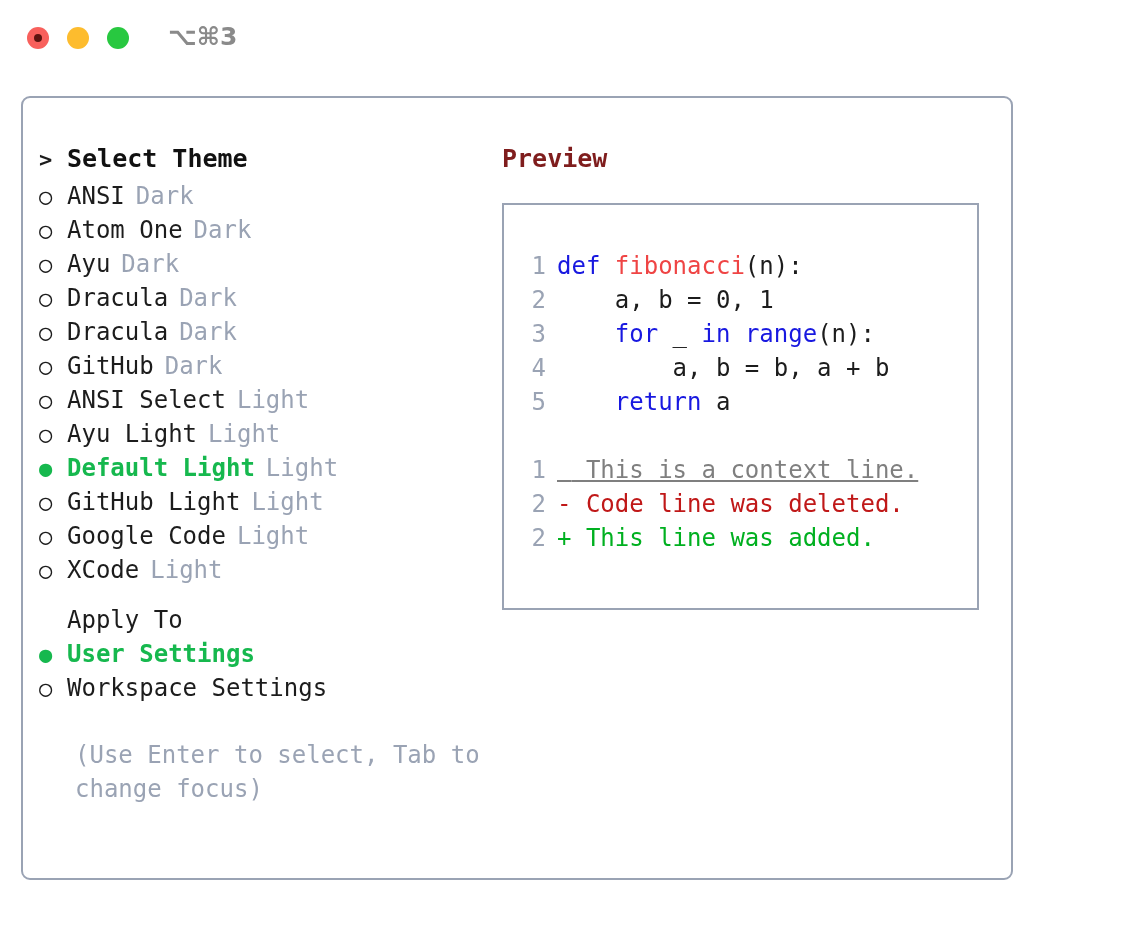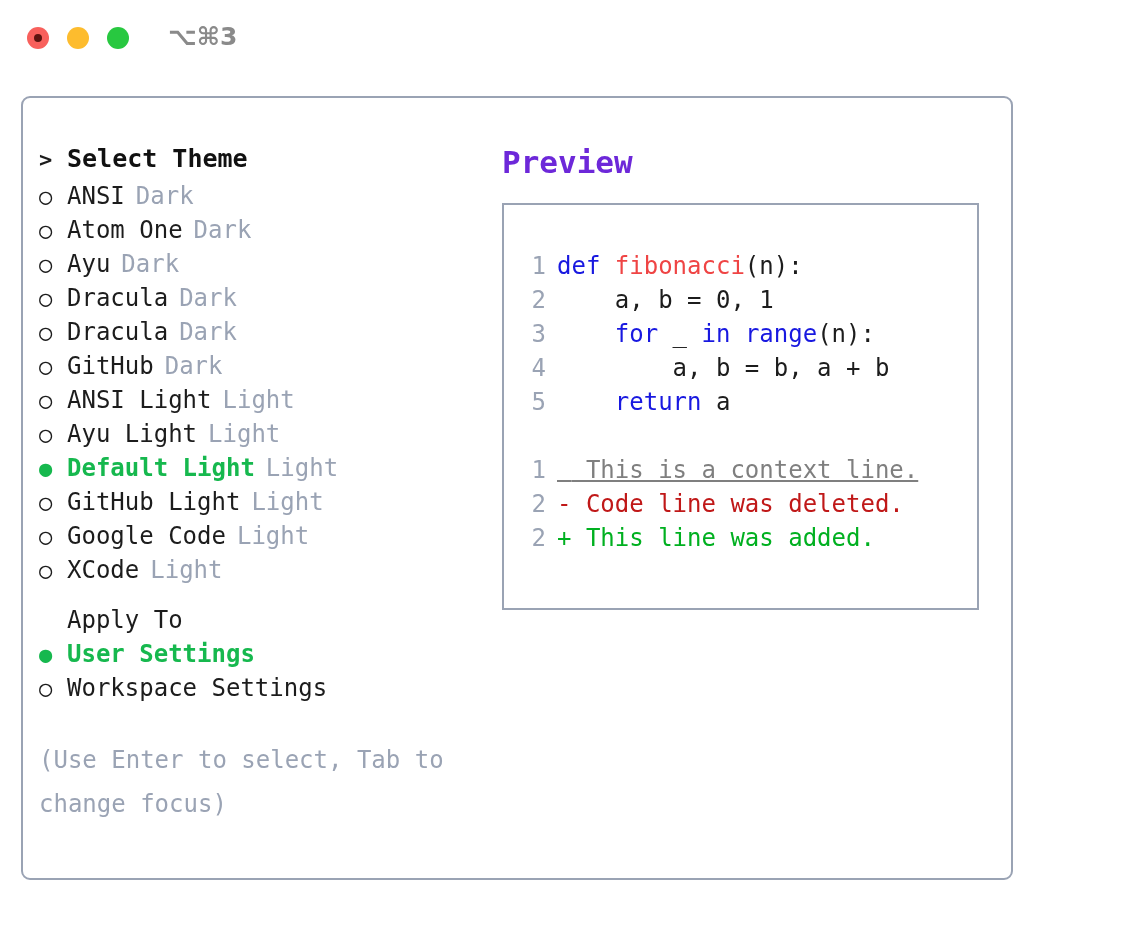"Preview" .preview-title { color: #6d28d9 -> #7f1d1d; font-size: 31px -> 25px }
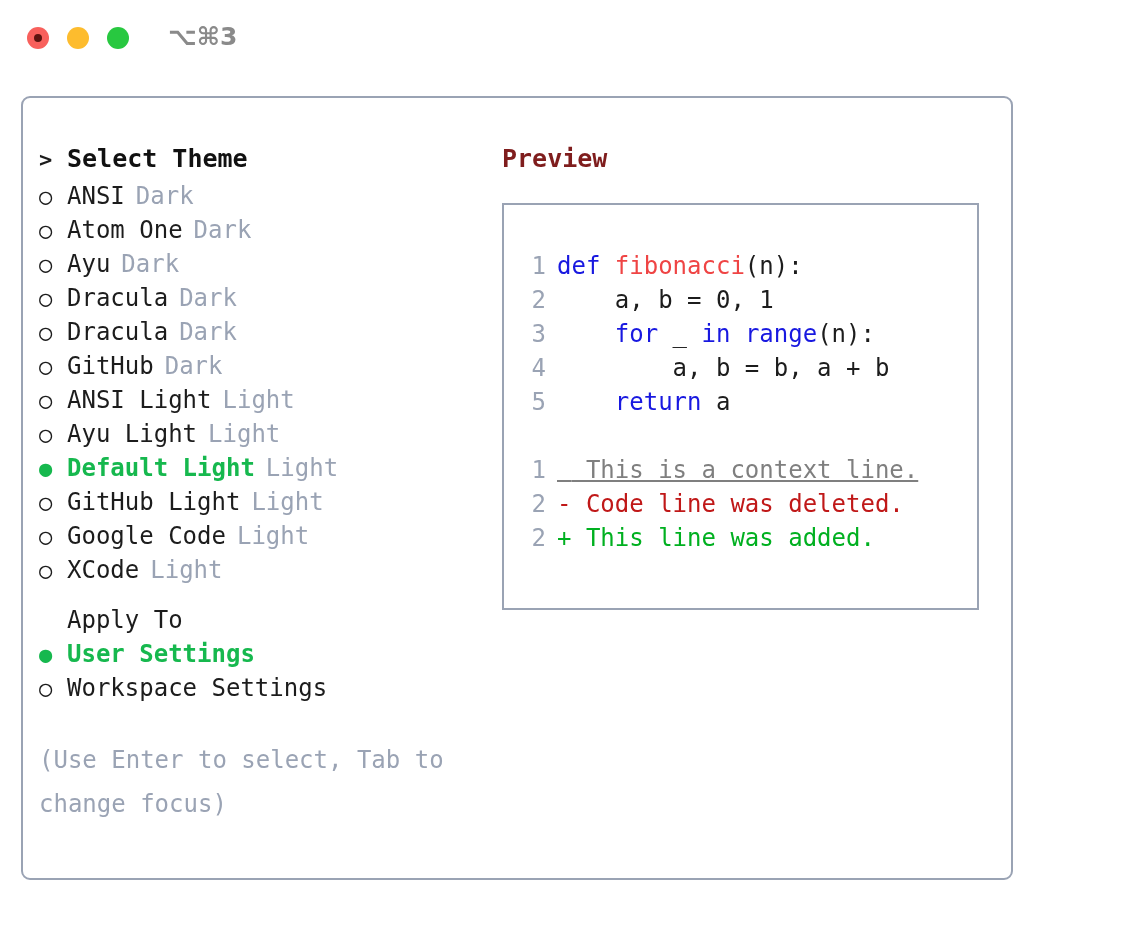"ANSI Light" span.label { text: Light -> Select }
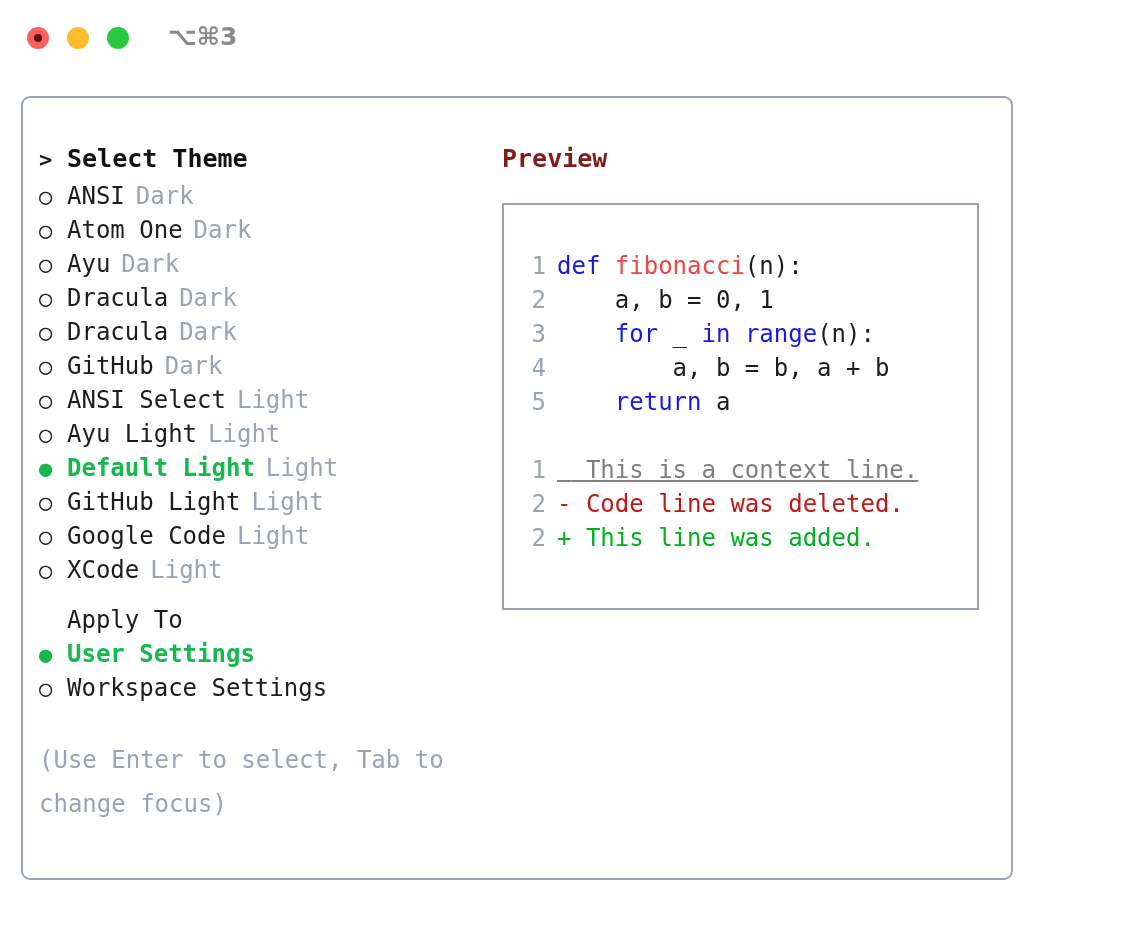"(Use Enter to select, Tab" .hint { line-height: 44px -> 34px; margin-left: none -> 36px }
